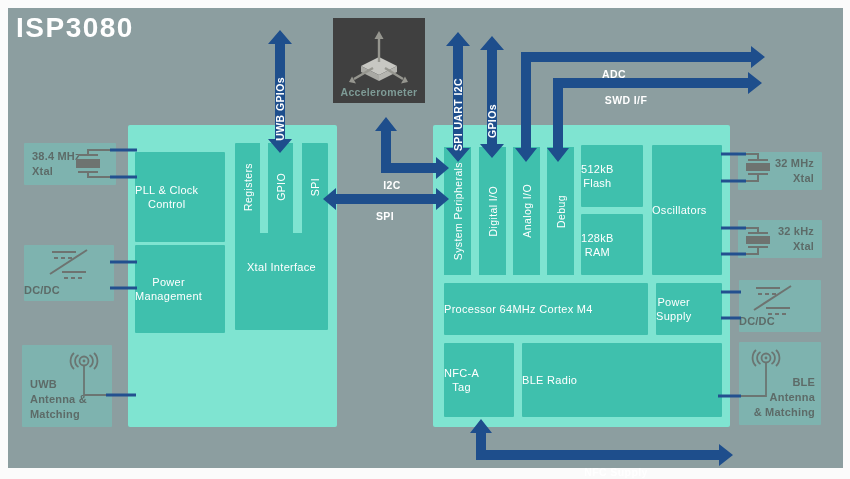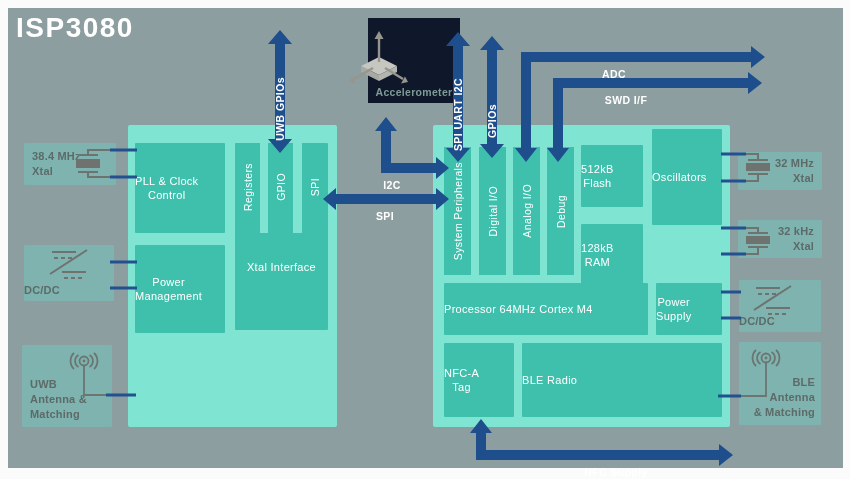"Accelerometer" div.abs { background: #0f172a -> #404040; margin-left: 35px -> none }
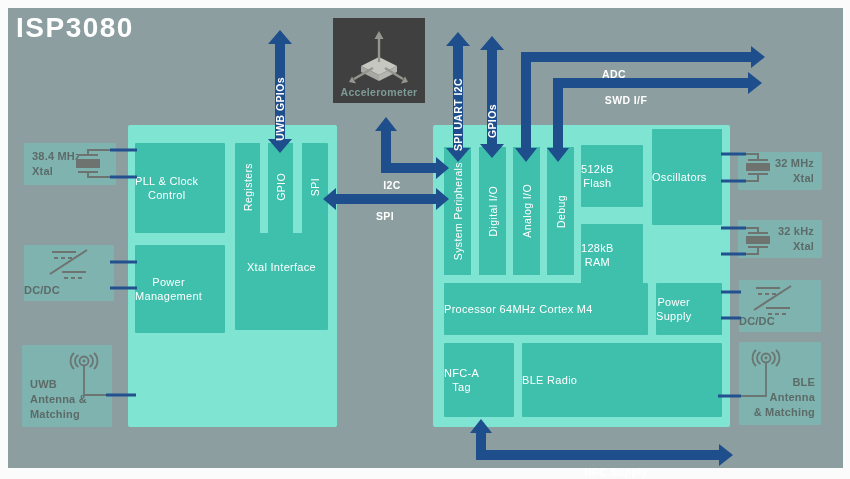"PLL & Clock" div.blk { top: 18px -> 27px }
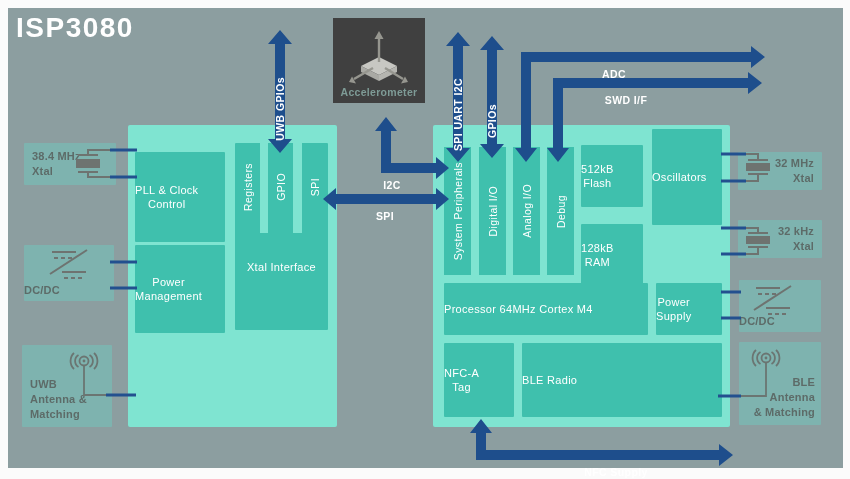"Oscillators" div.blk { height: 96px -> 130px; top: 4px -> 20px }
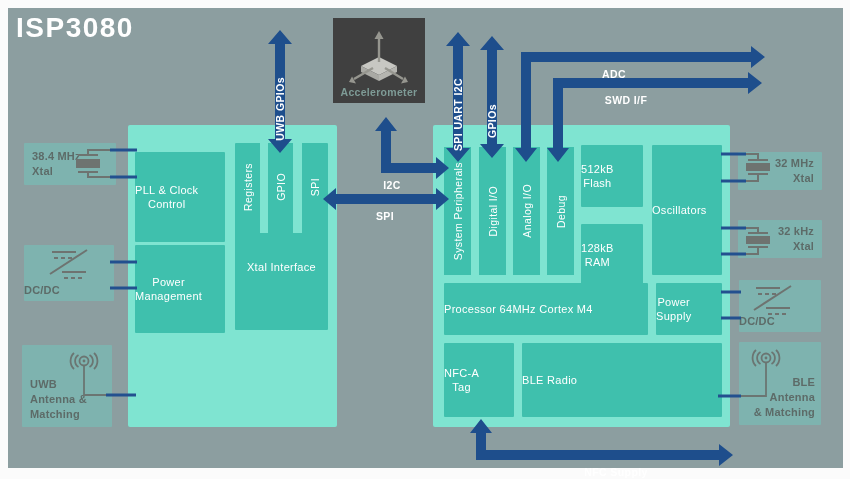"128kB" div.blk { top: 99px -> 89px }
